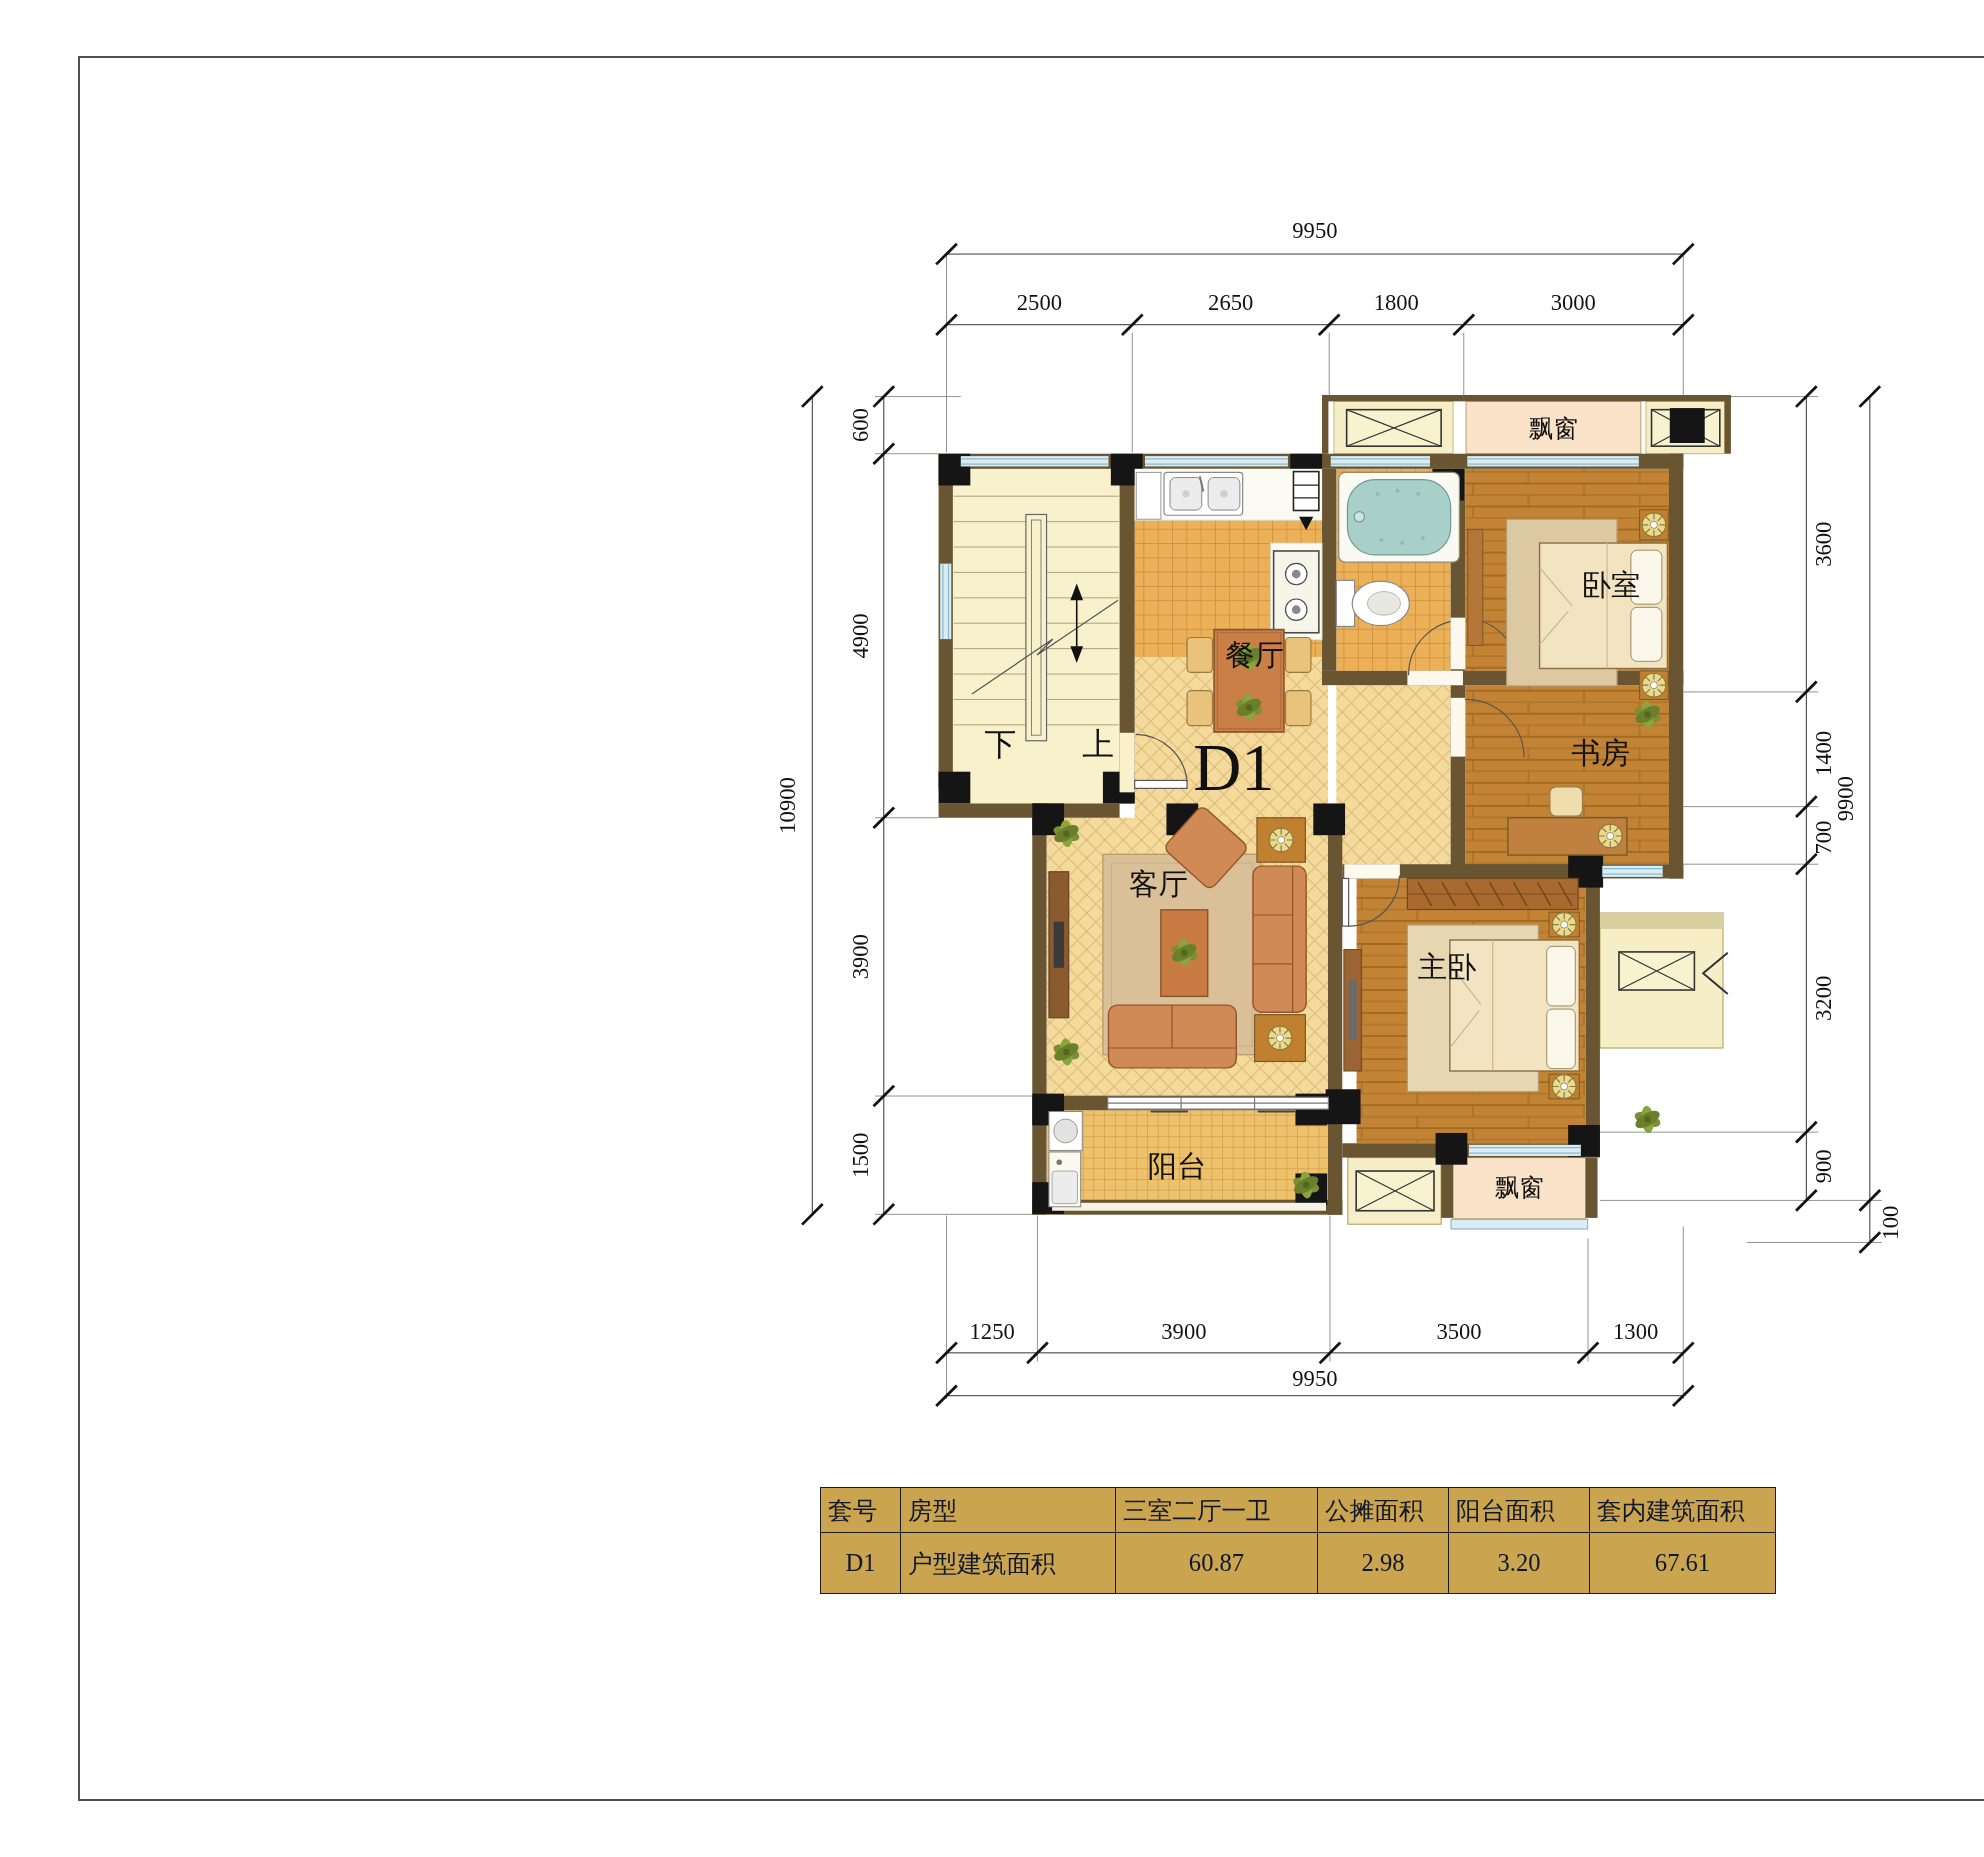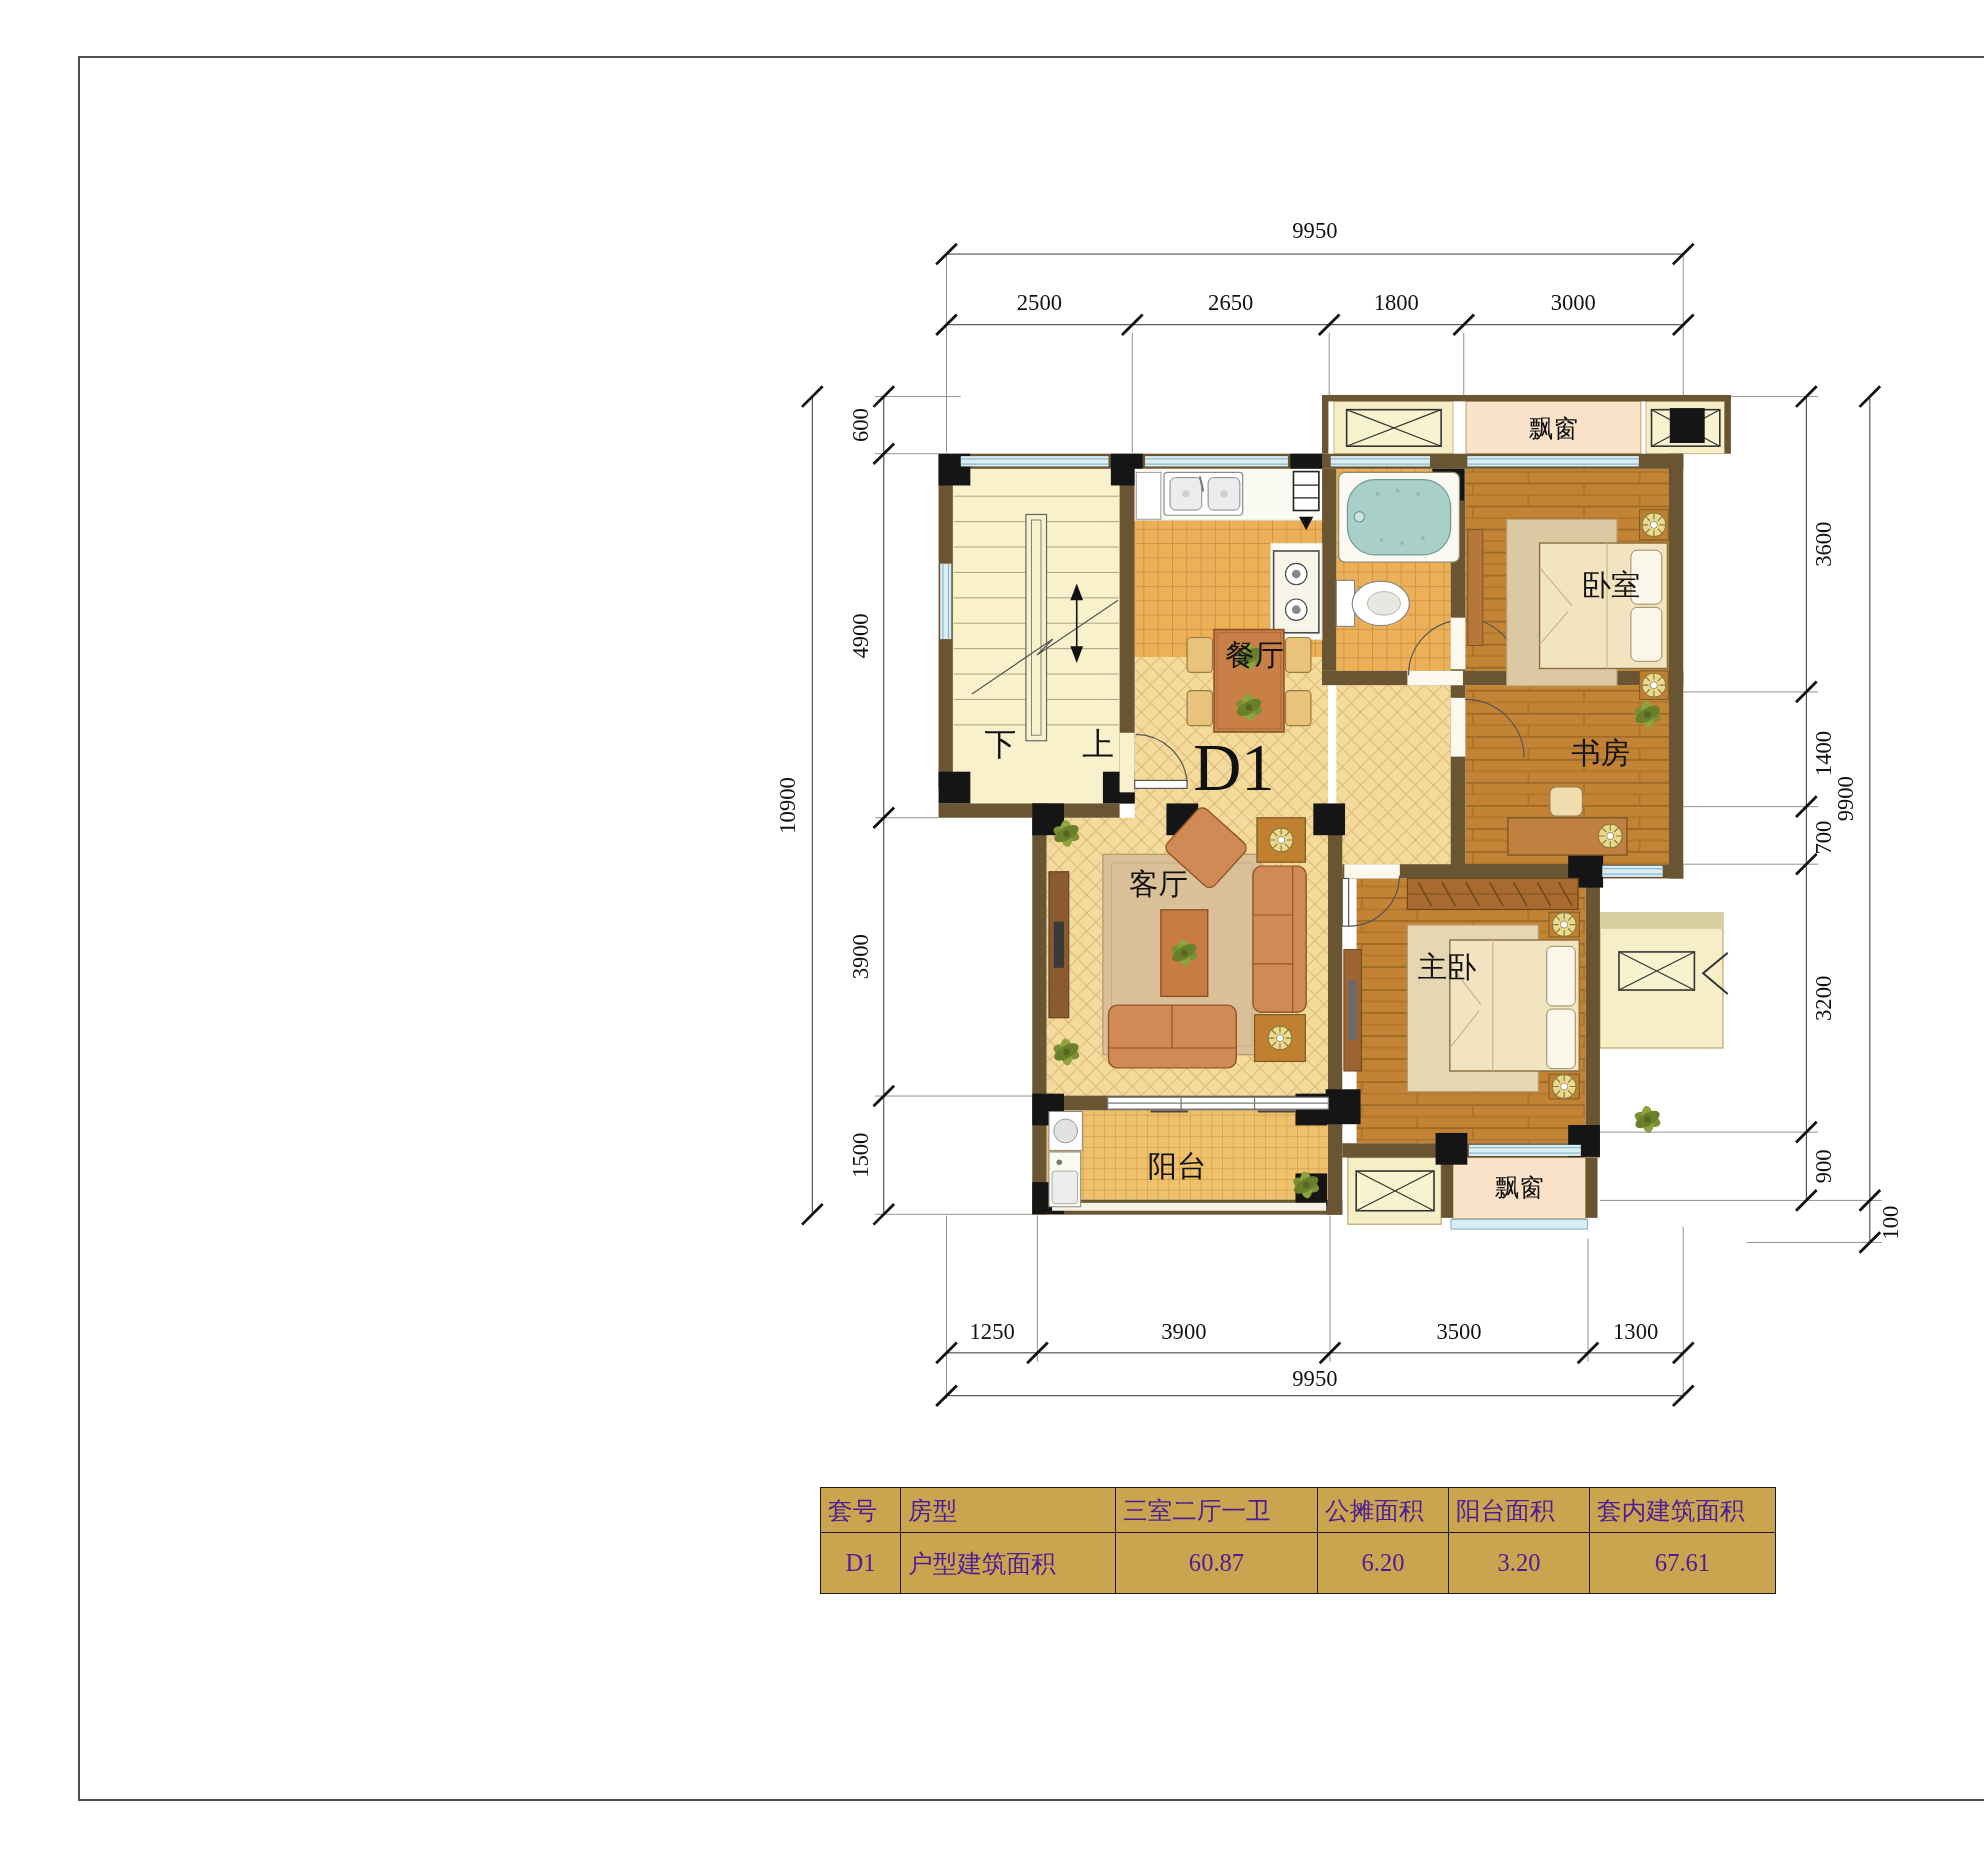"套号" .areas-table td { color: #4c1d95 -> #0f172a }
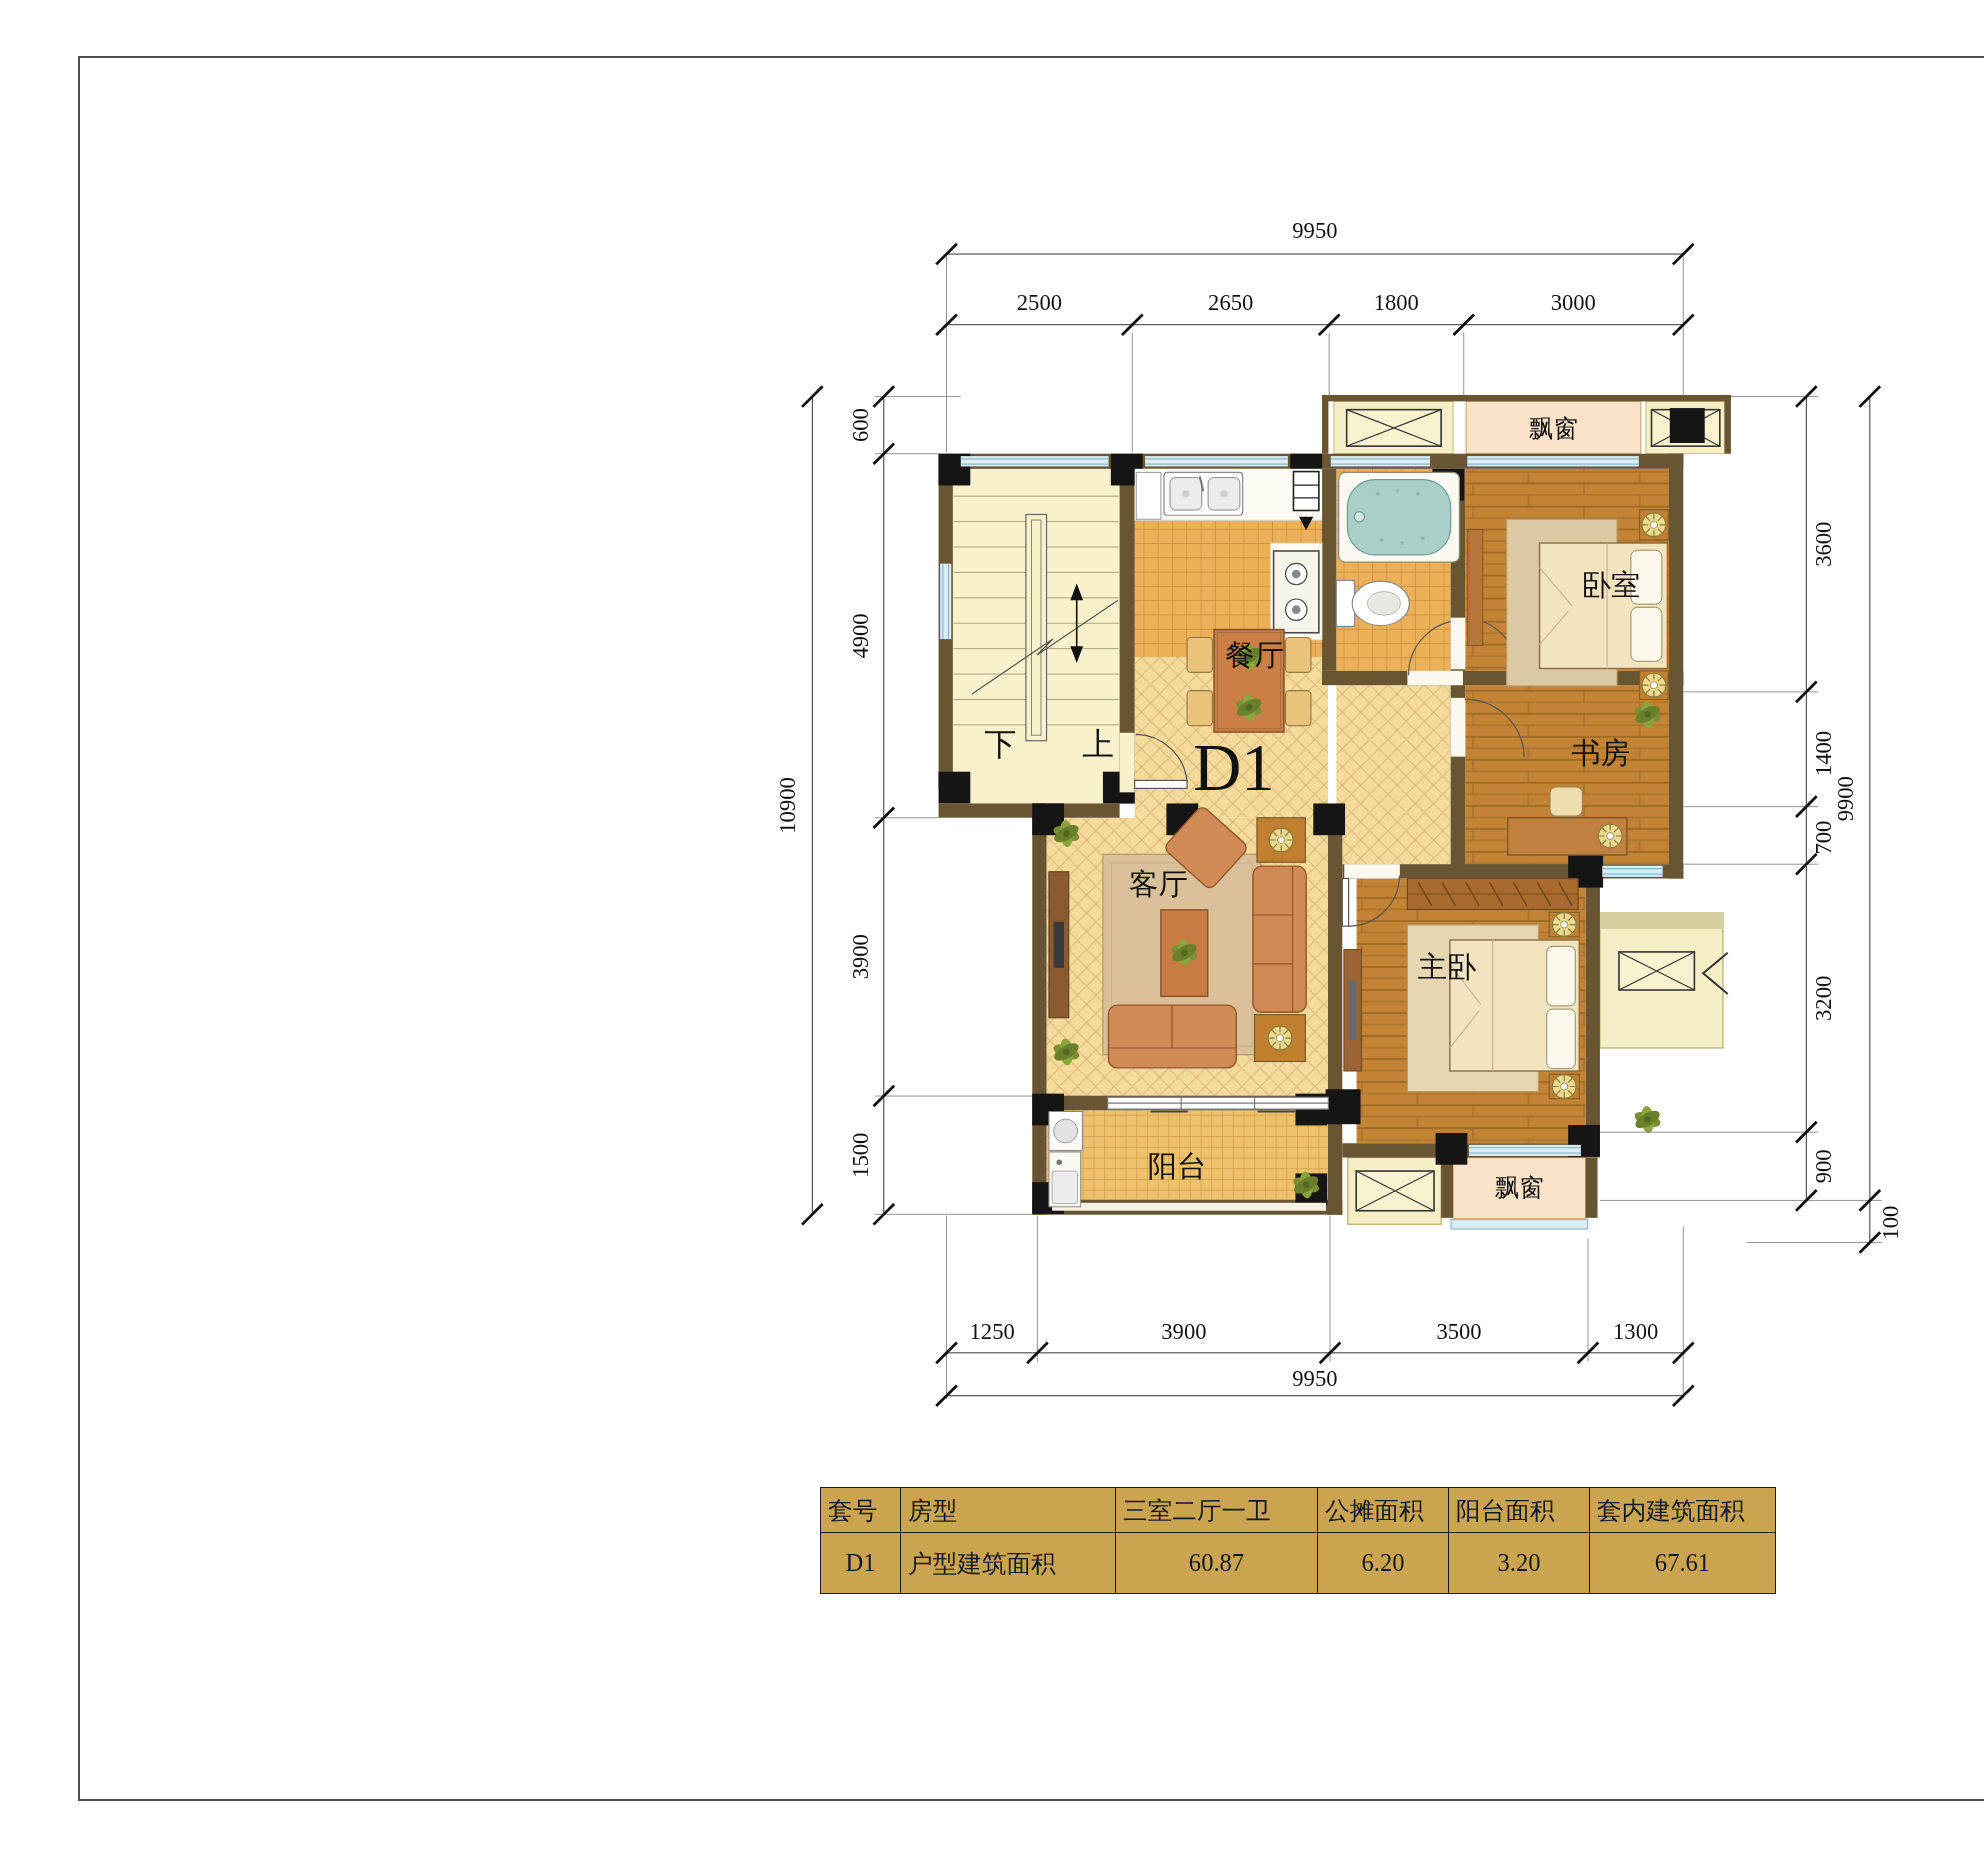"6.20" td.ctr { text: 6.20 -> 2.98 }
